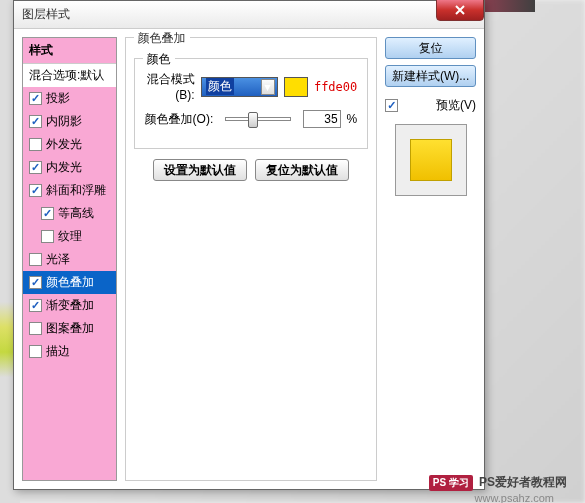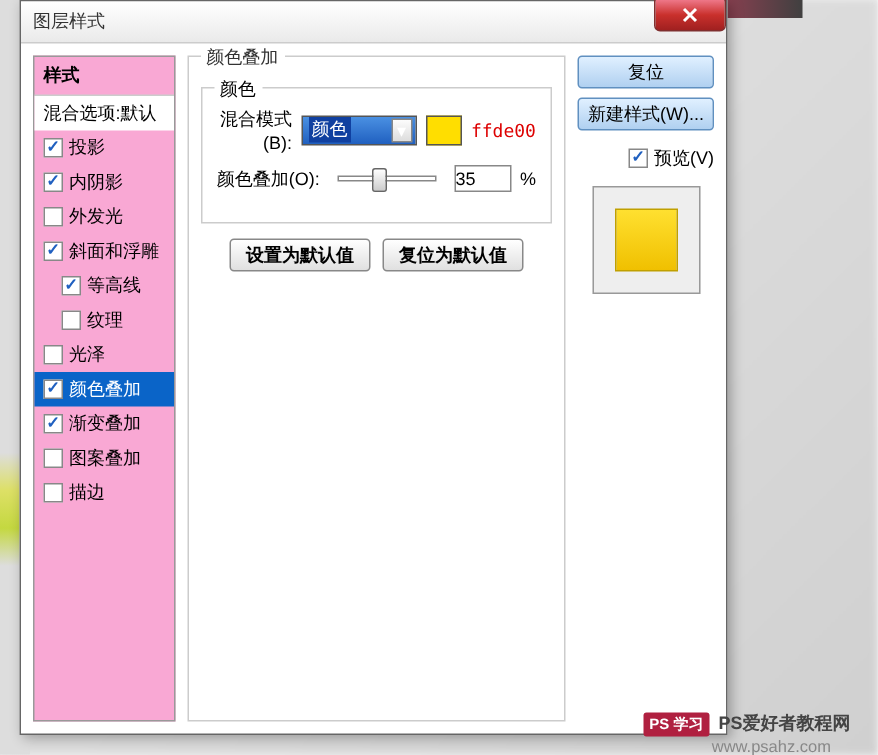"预览(V)" .preview-chk { justify-content: flex-end -> space-between }
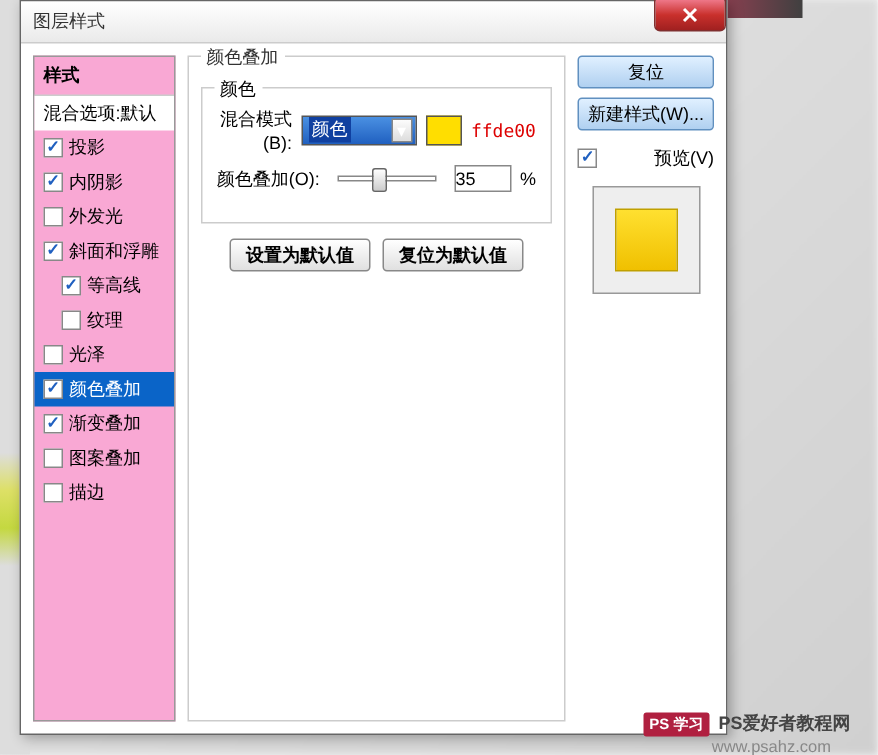"35" .num-input { text-align: none -> right }
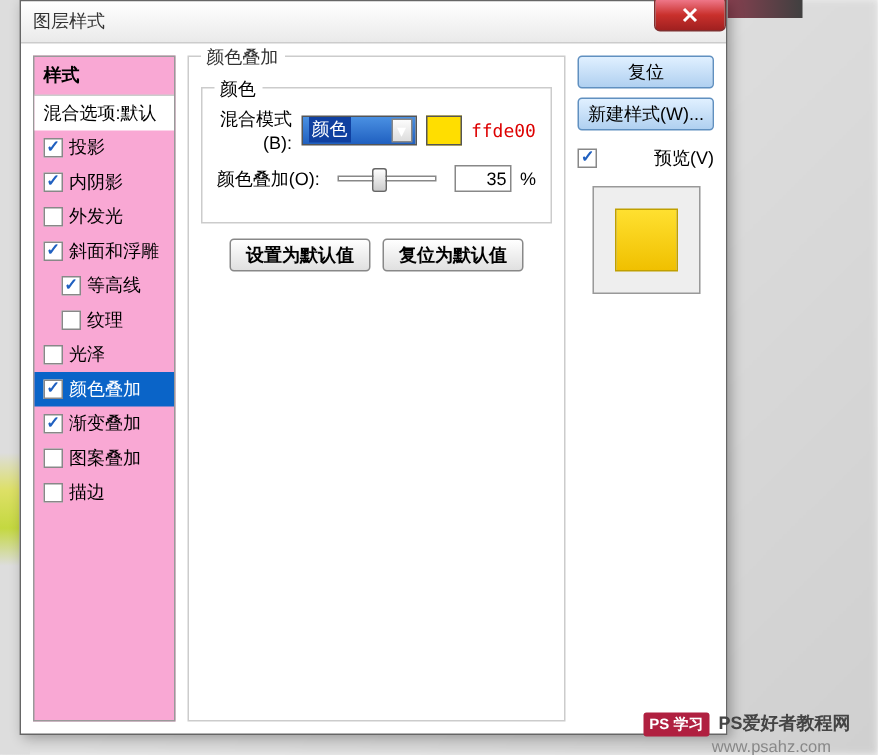"内发光" div.left-item { html: none -> <div> <span></span> <span>内发光</span> </div> }
